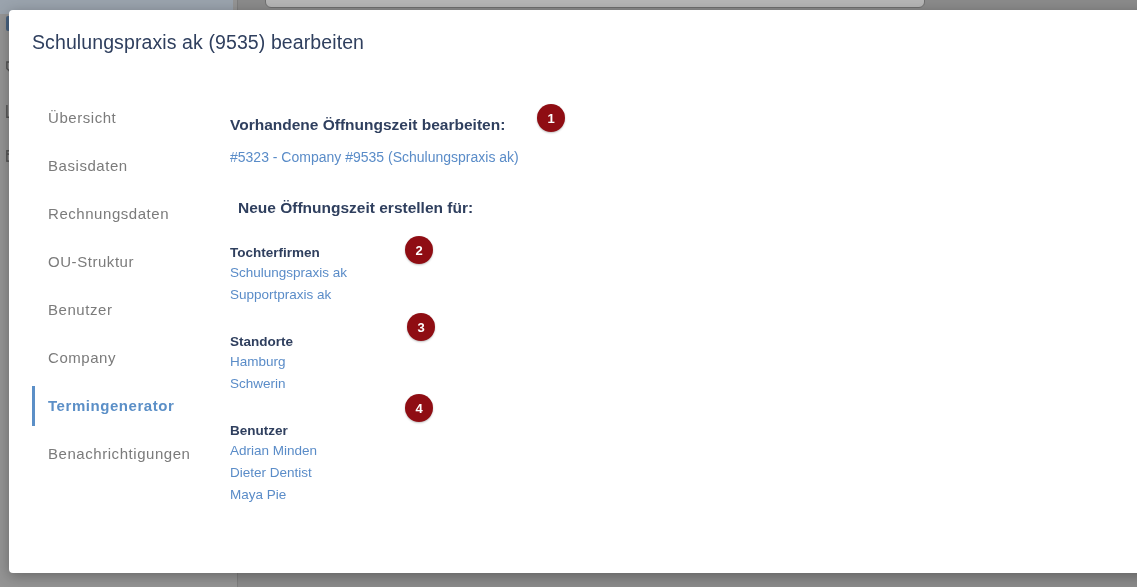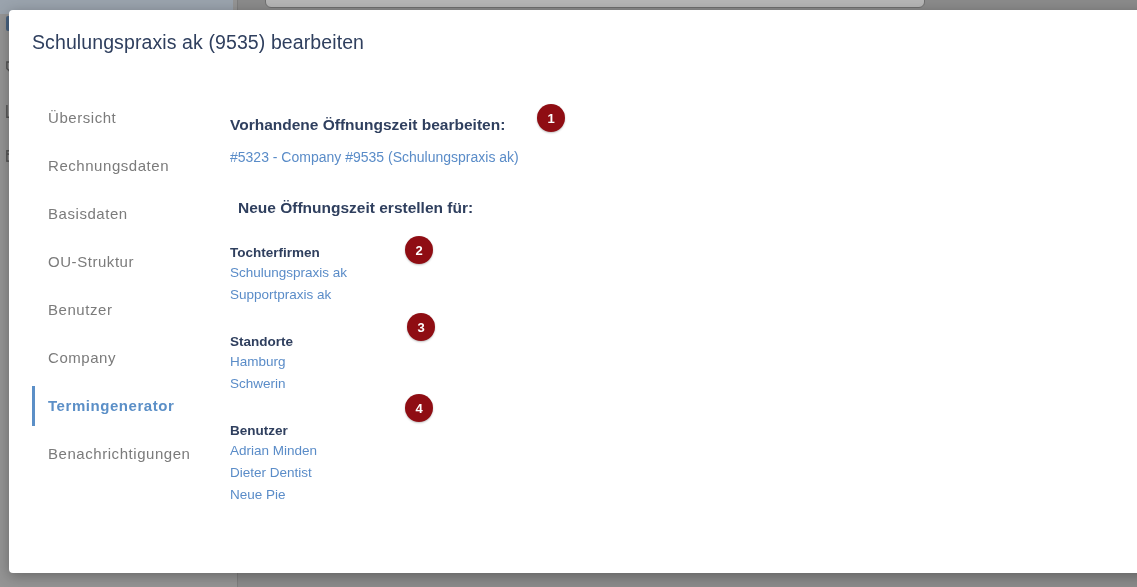"Rechnungsdaten" div.nav-item { order: before "Basisdaten" -> after "Basisdaten" }
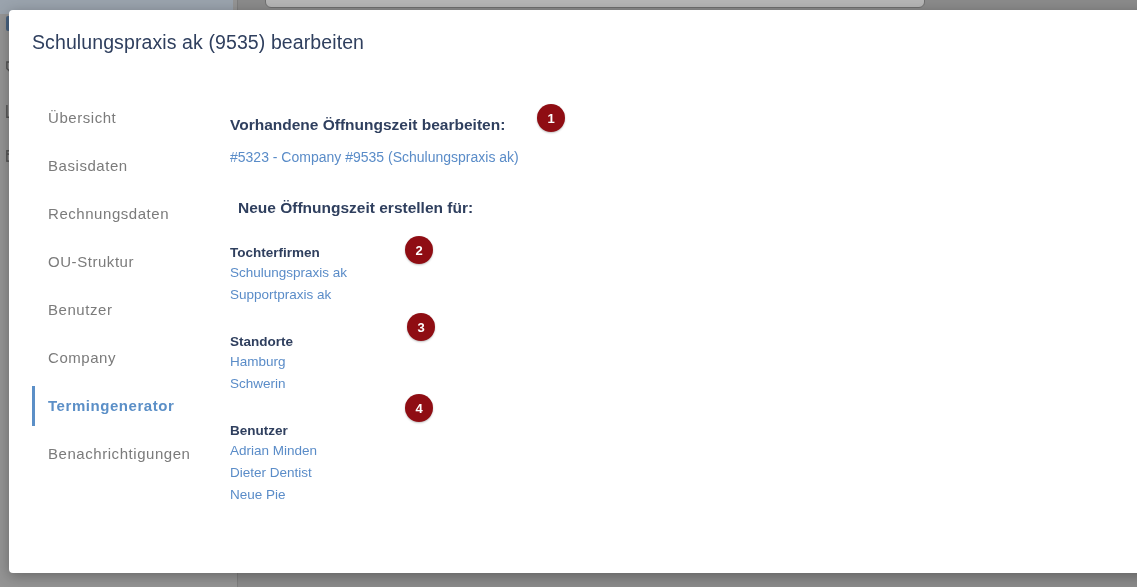"Neue Pie" a.entity-link { text: Neue -> Maya }
